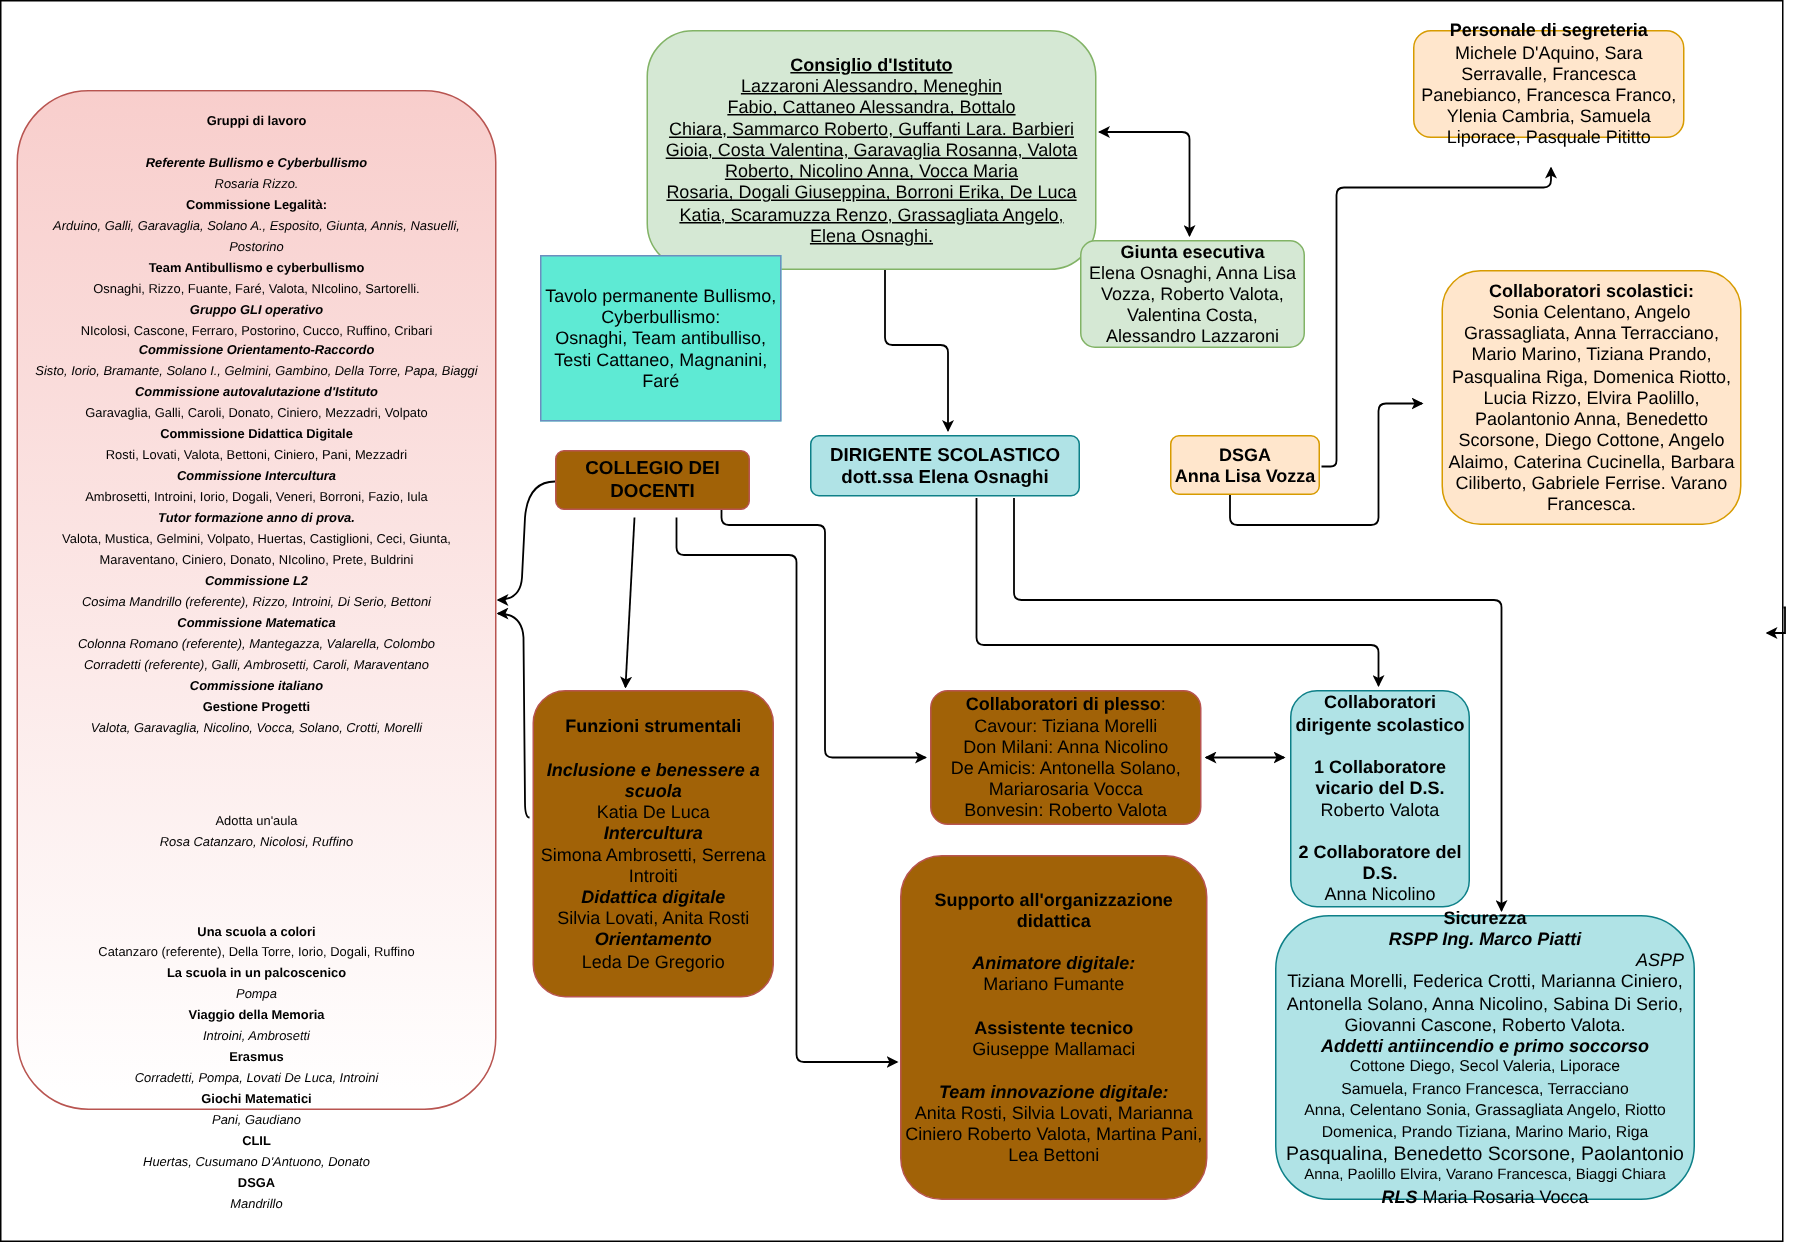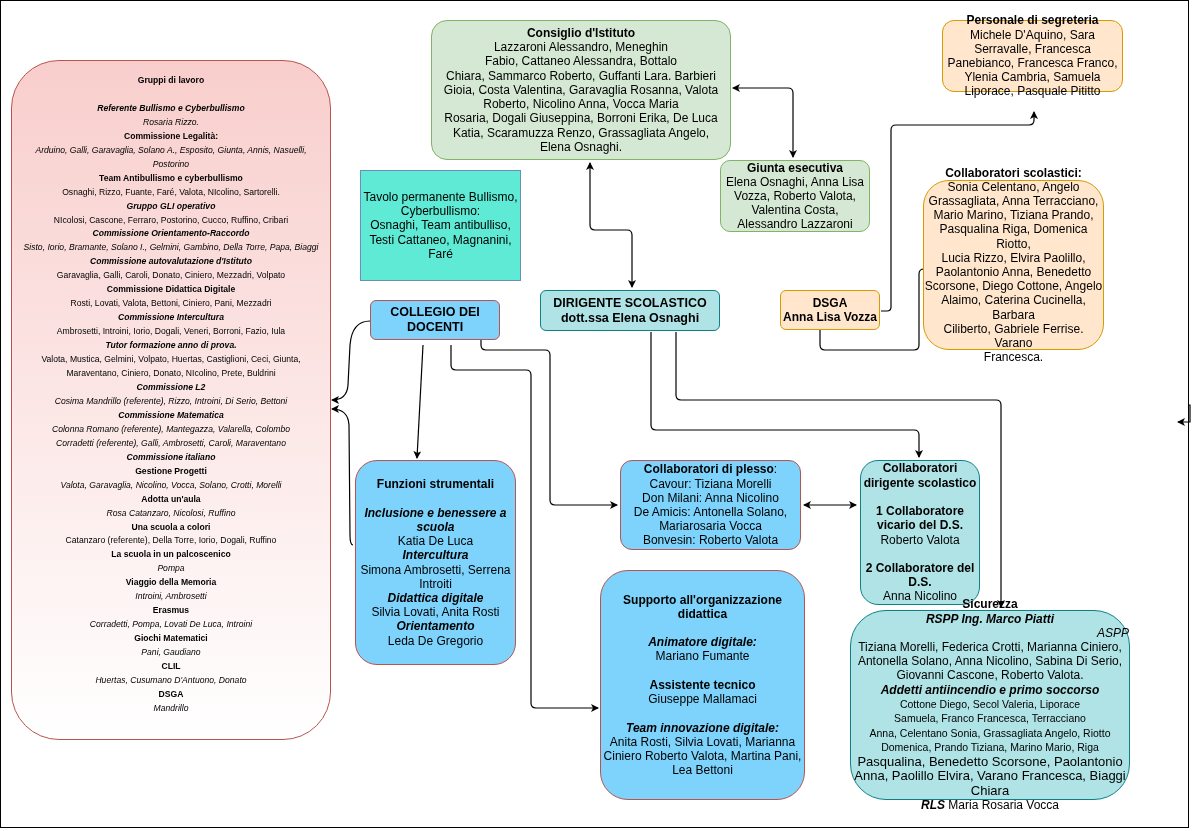"Consiglio d'Istituto" div.node { border-radius: 16px -> 31px; height: 140px -> 160px; text-decoration: none -> underline }
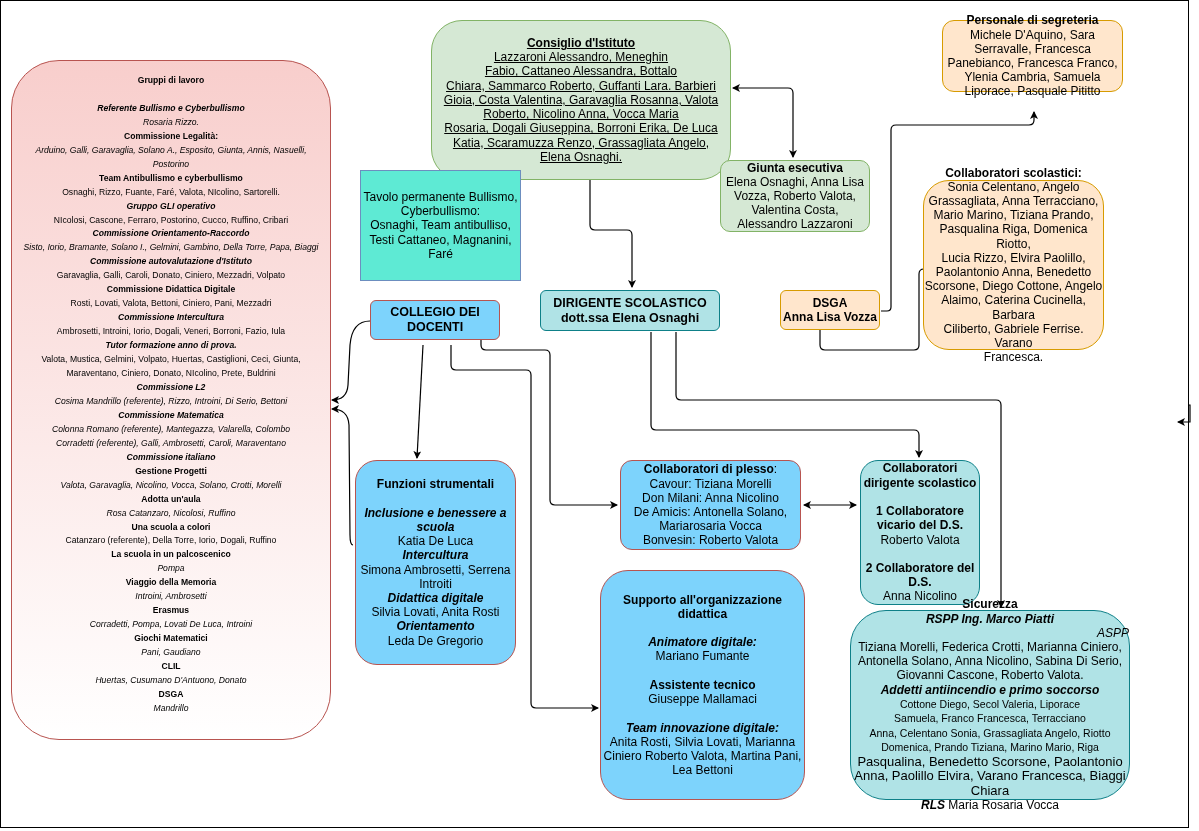"Collaboratori scolastici:" div.node { left: 923px -> 961px; width: 181px -> 200px }
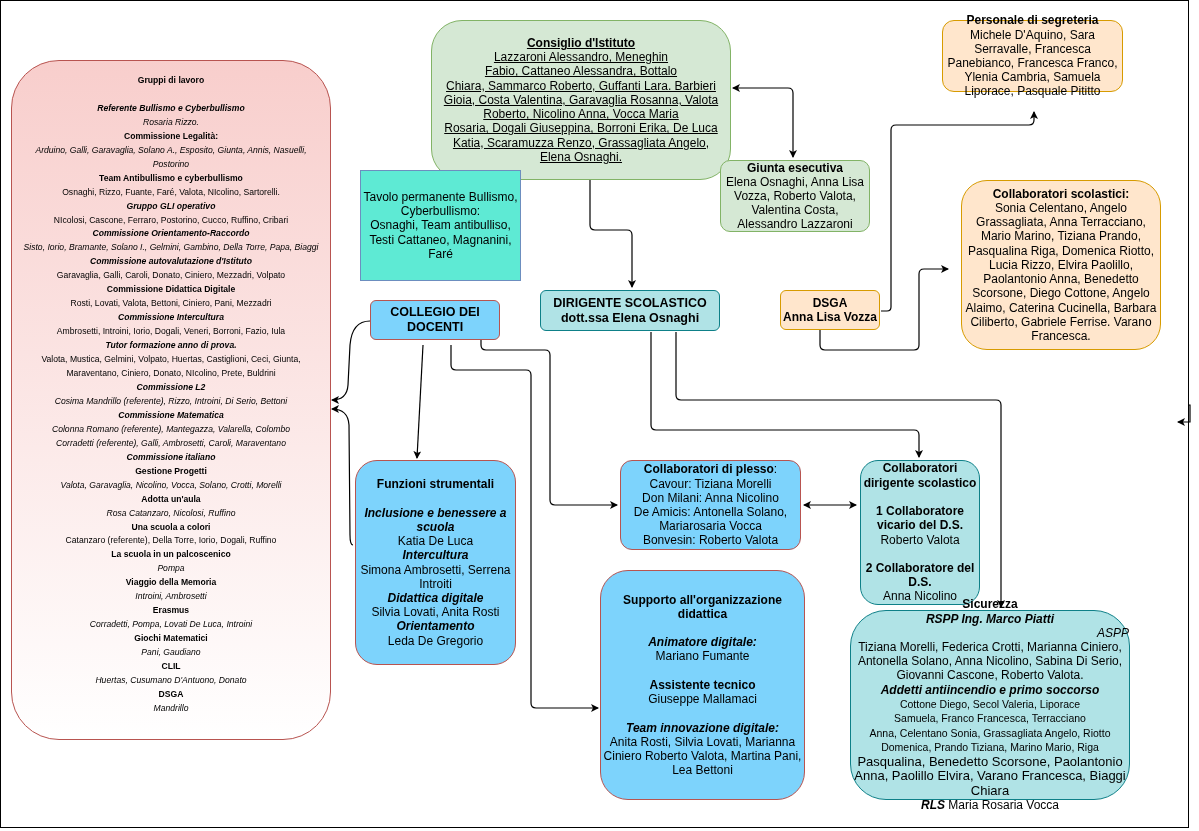"COLLEGIO DEI" .red { background: #7dd3fc -> #a16207 }
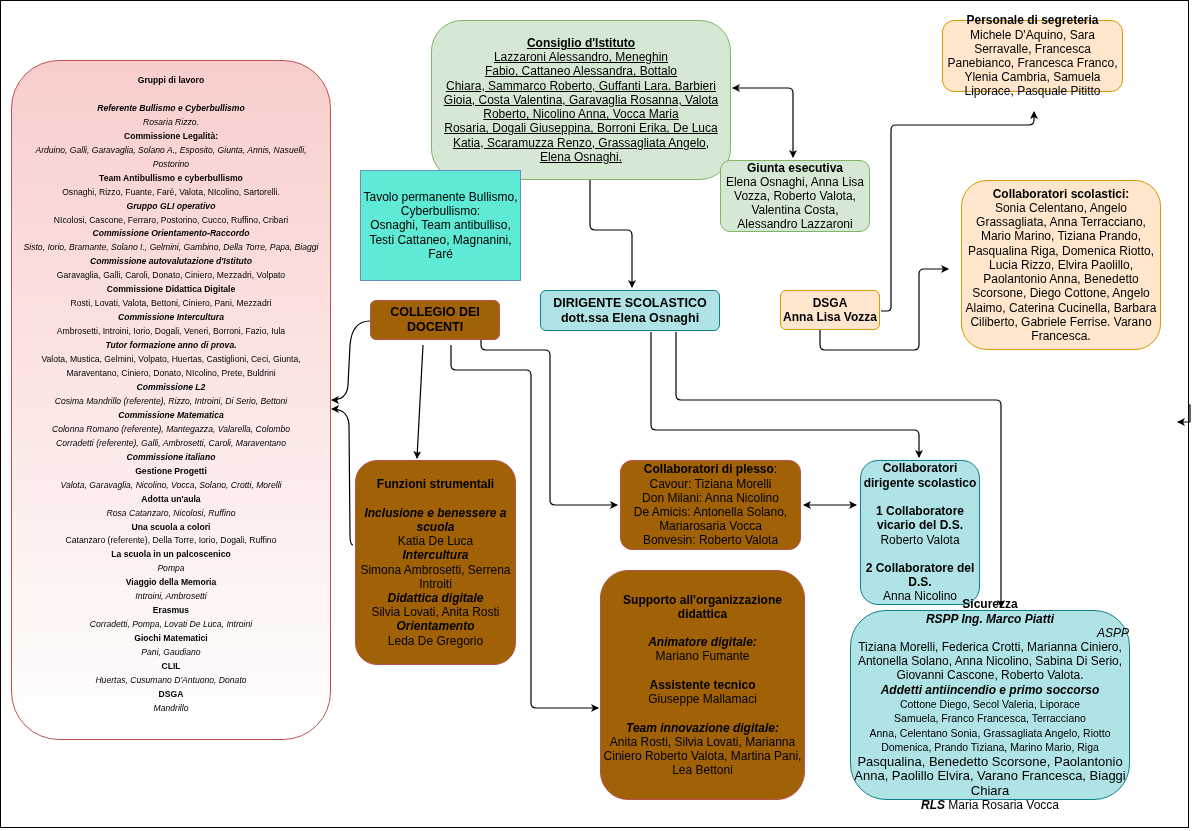"Adotta un'aula" span.line { font-weight: bold -> normal; margin-top: none -> 48px }
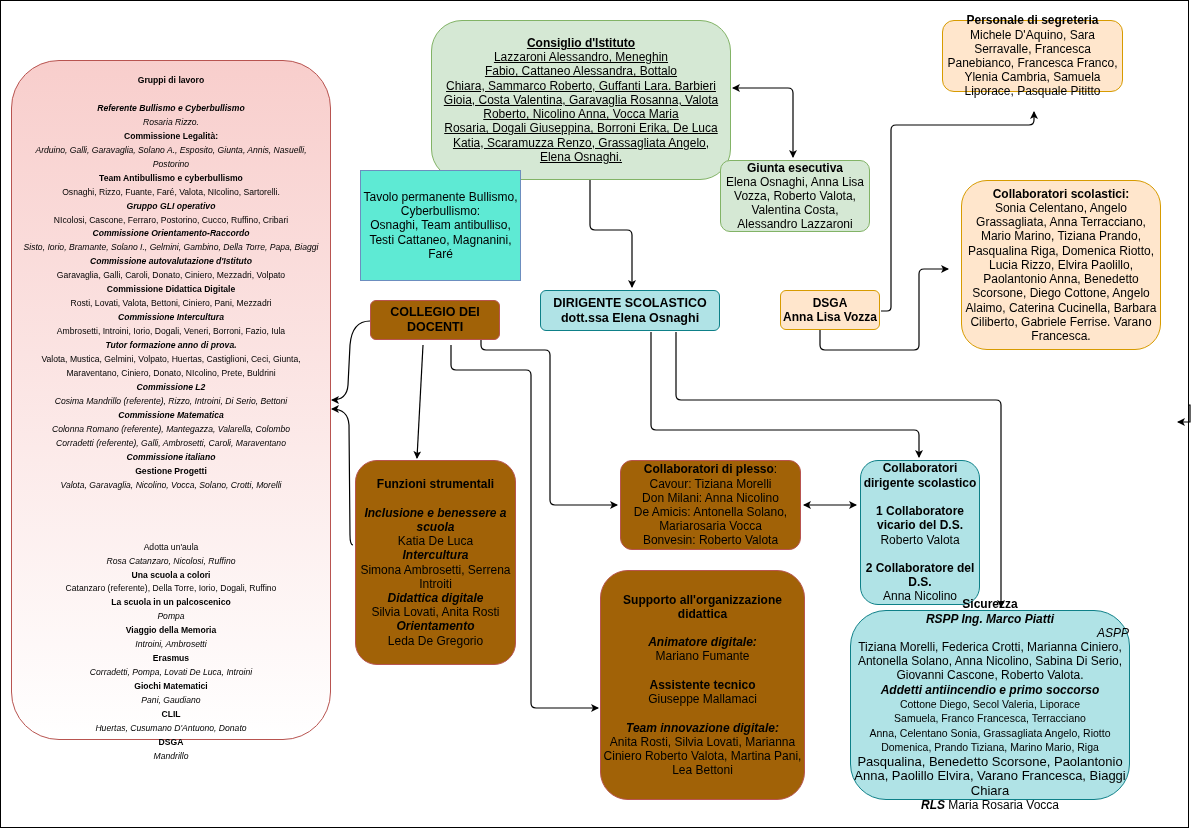"Una scuola a colori" span.line { margin-top: none -> 46px }
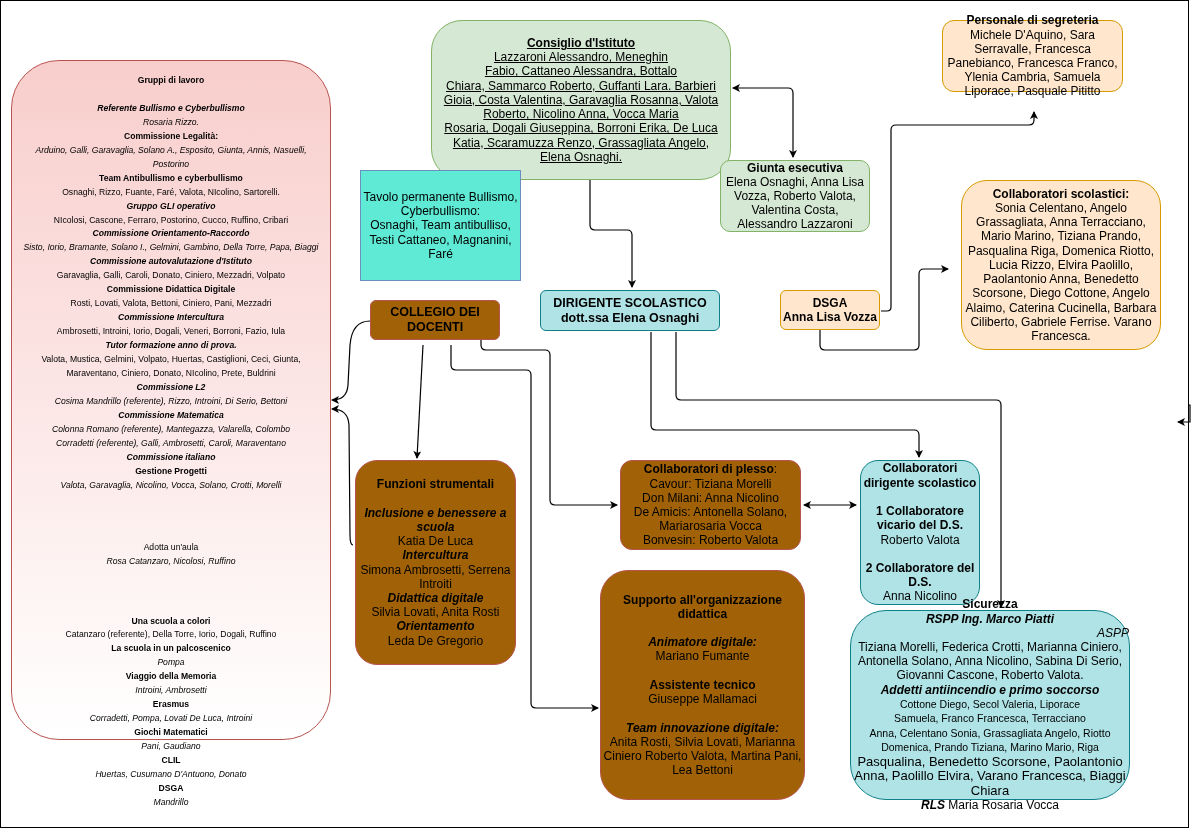"Anna, Paolillo Elvira, Varano Francesca," span.line { font-size: 13px -> 10px }
